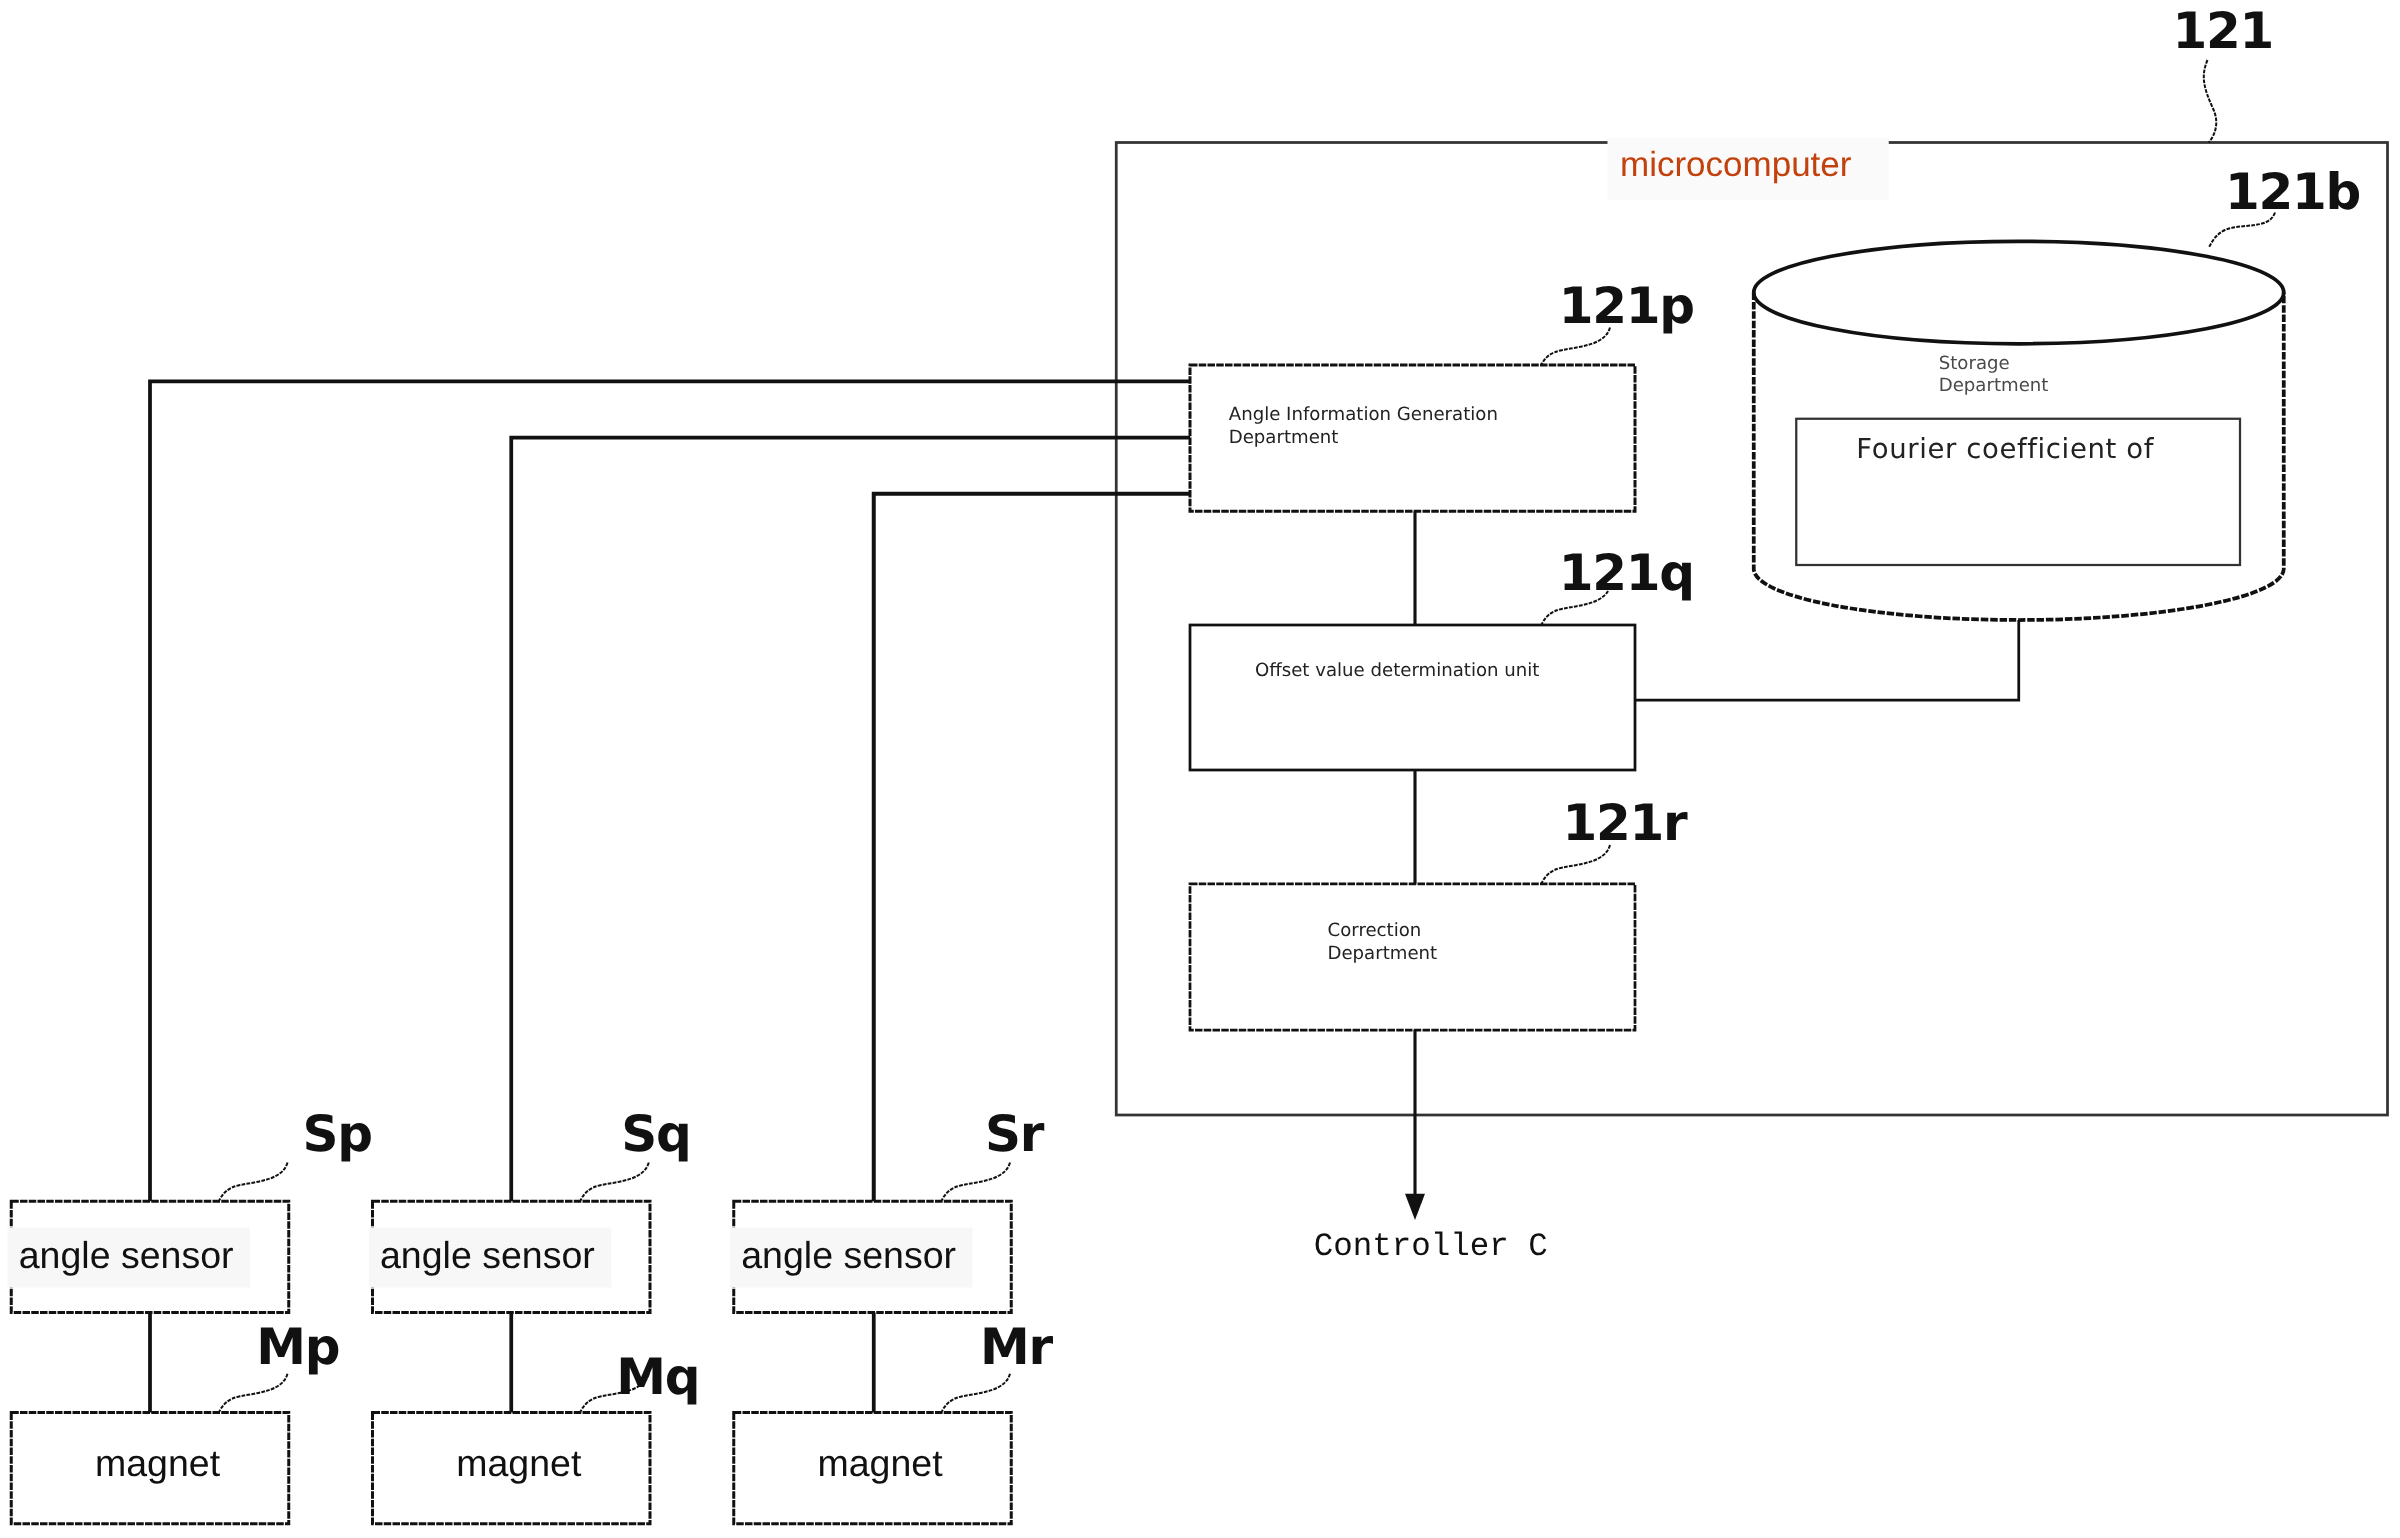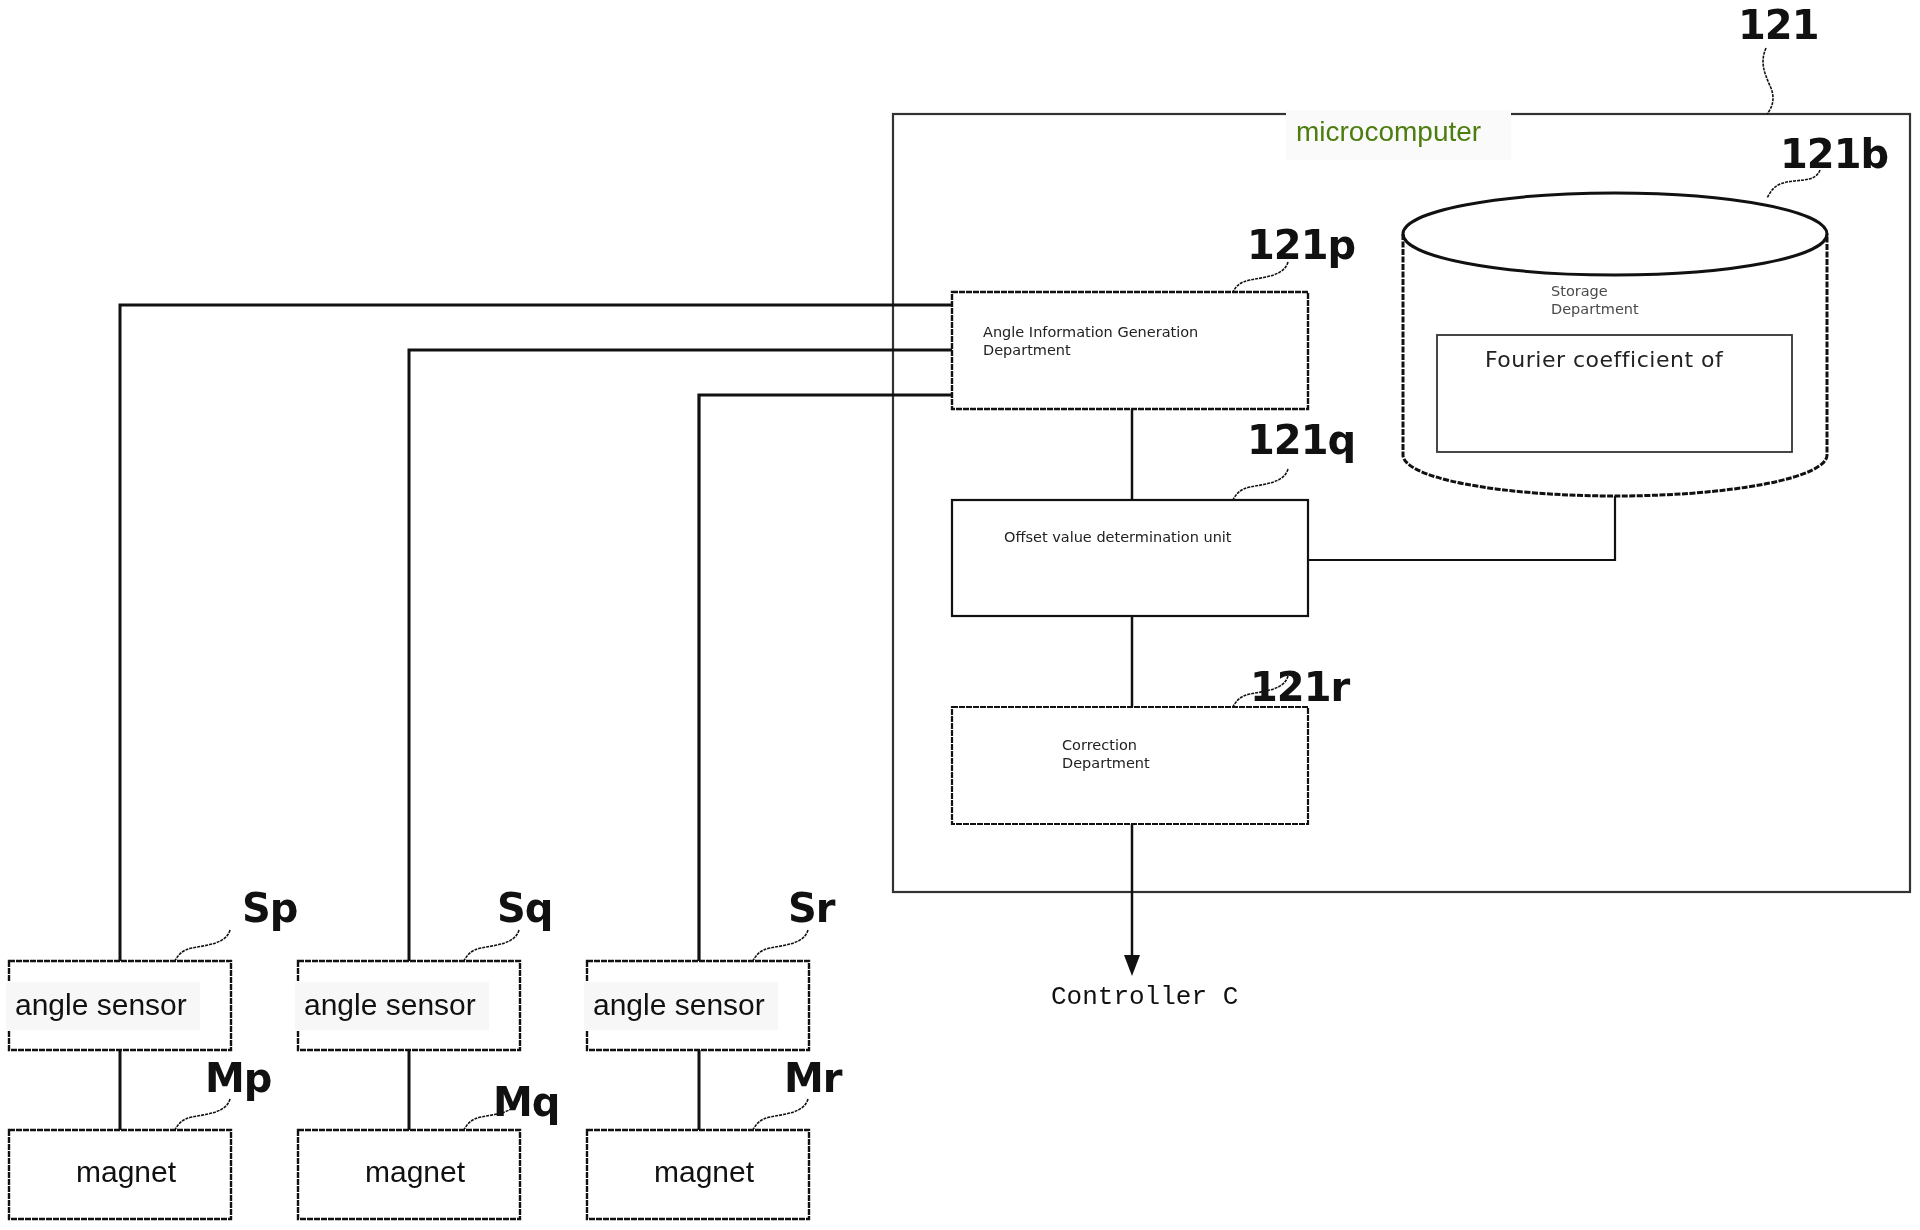"microcomputer" .title { color: #4d7c0f -> #c2410c }
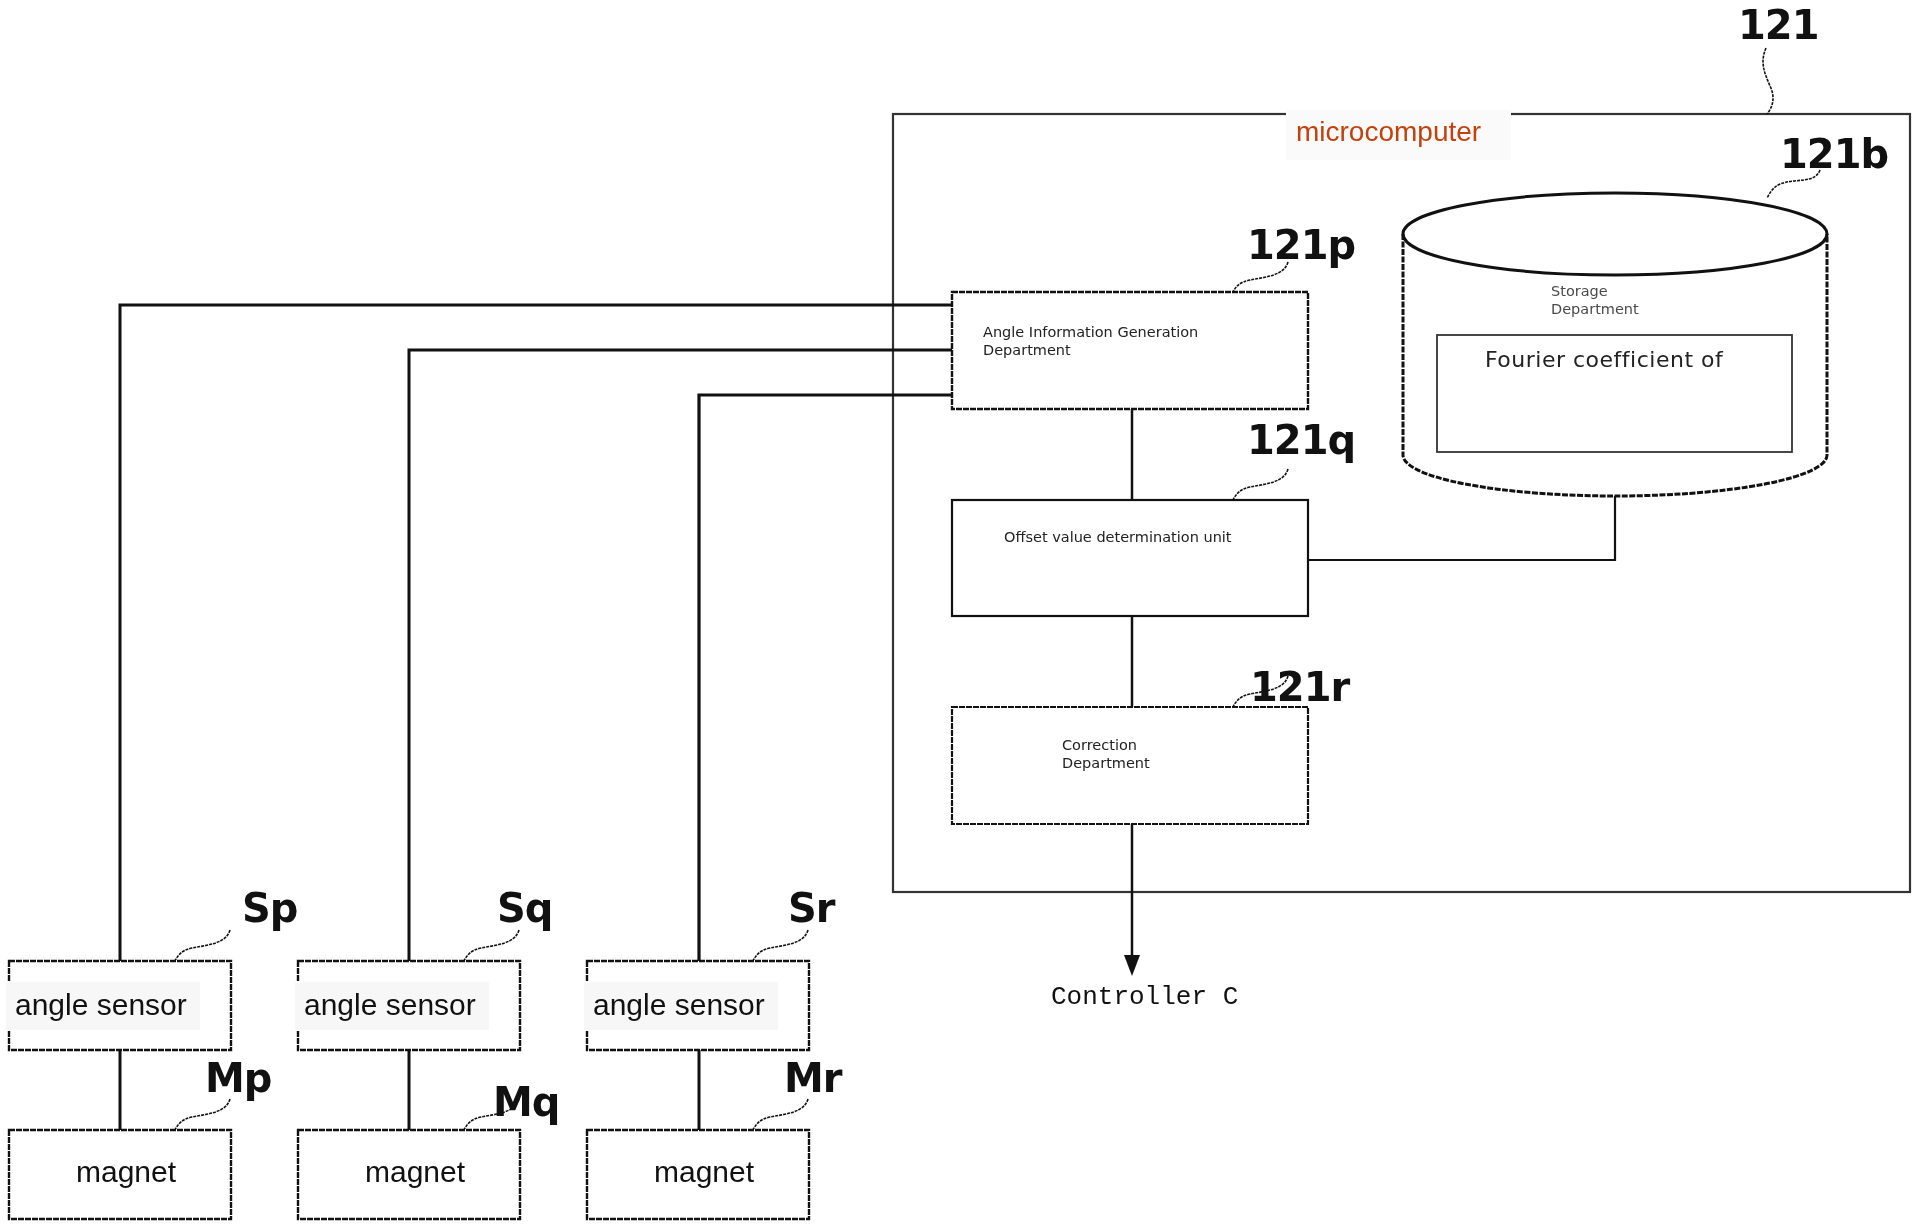"121q" div.lbl { top: 417px -> 436px }
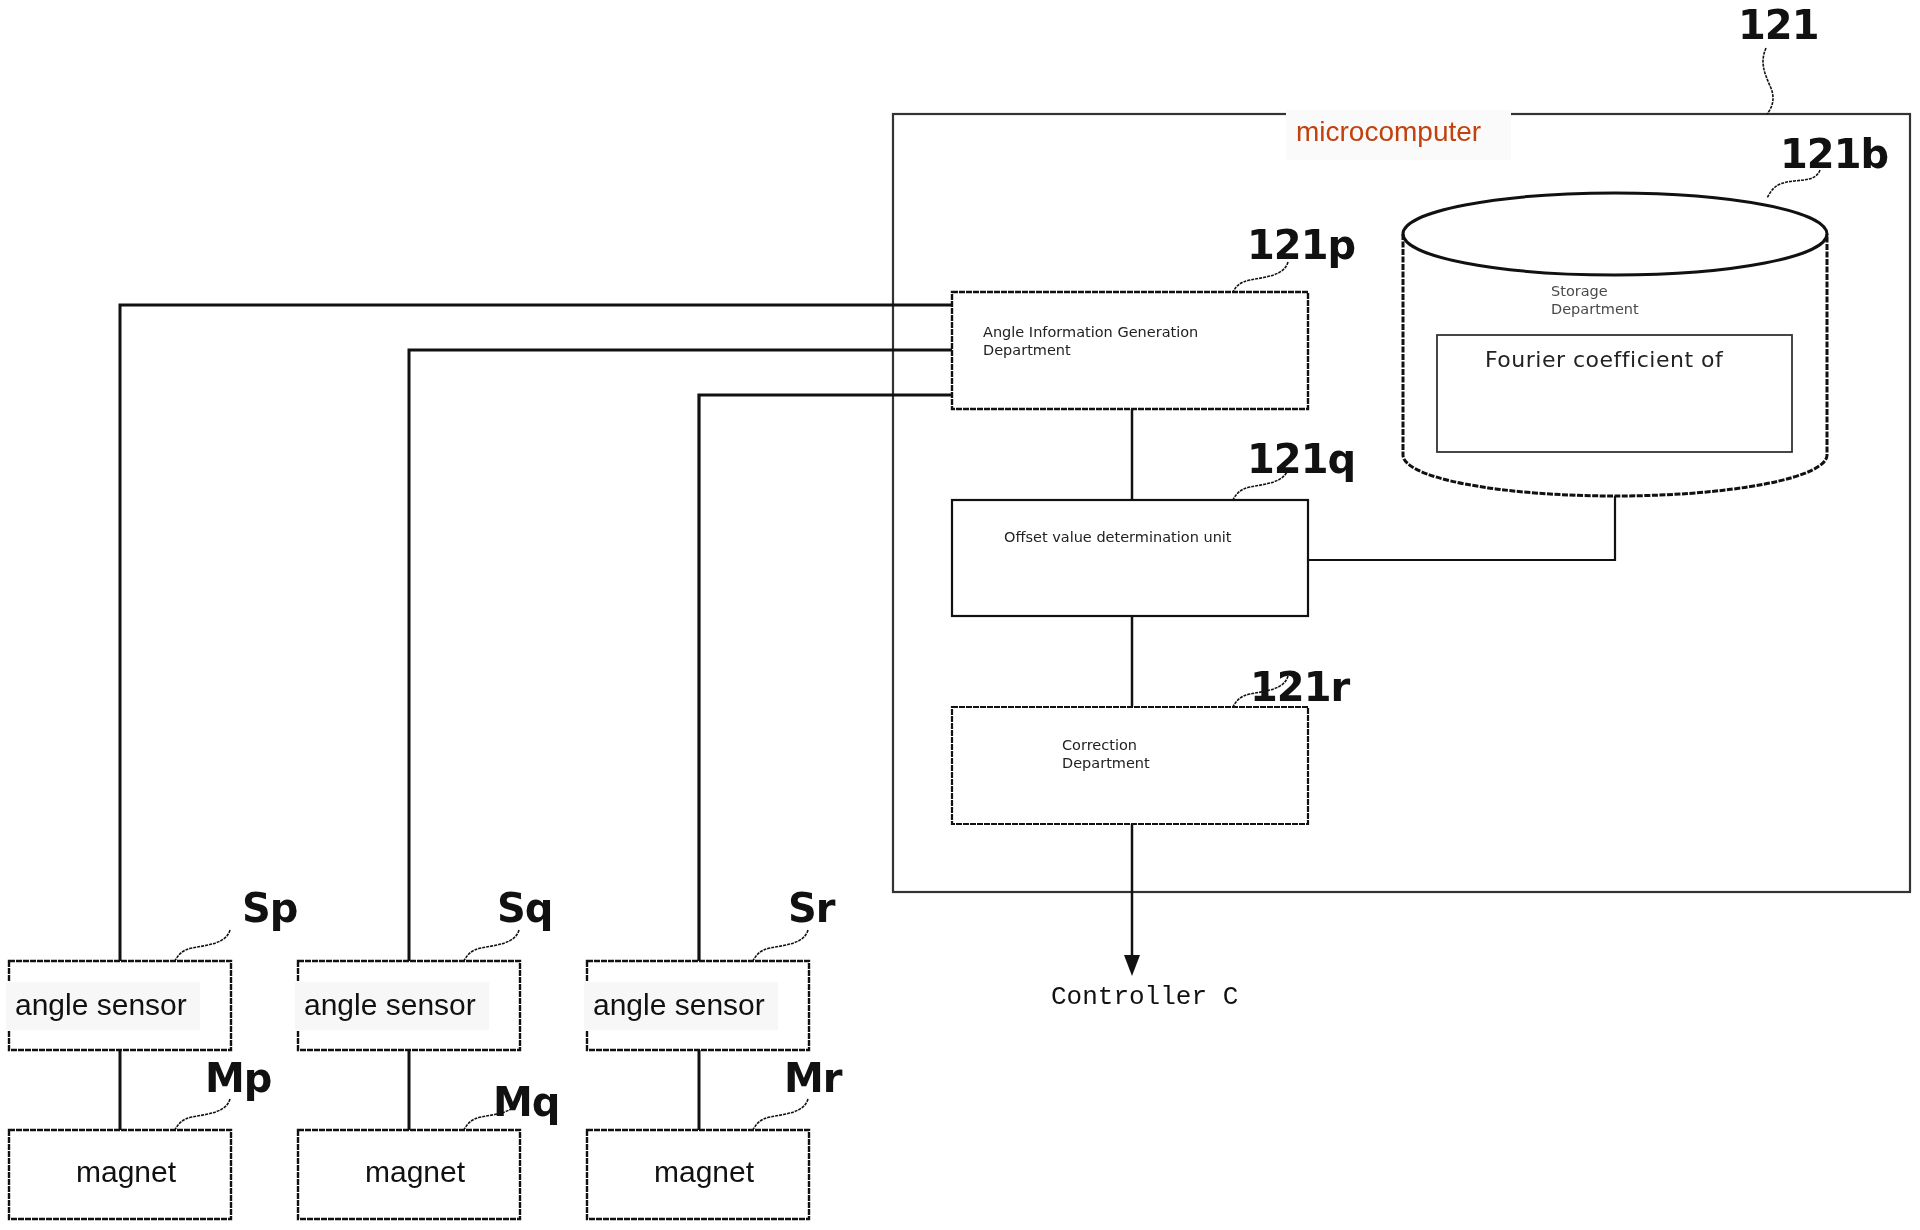"121r" div.lbl { top: 664px -> 636px }
